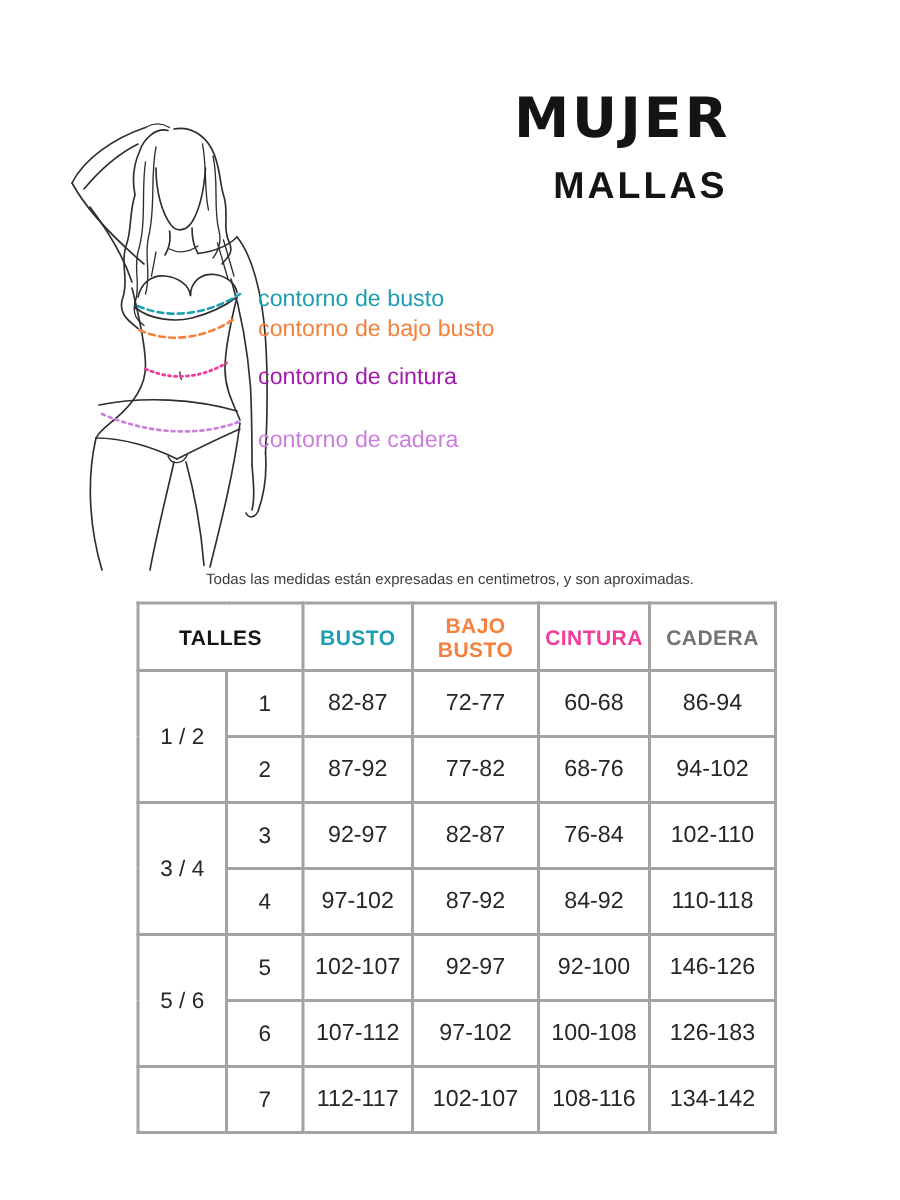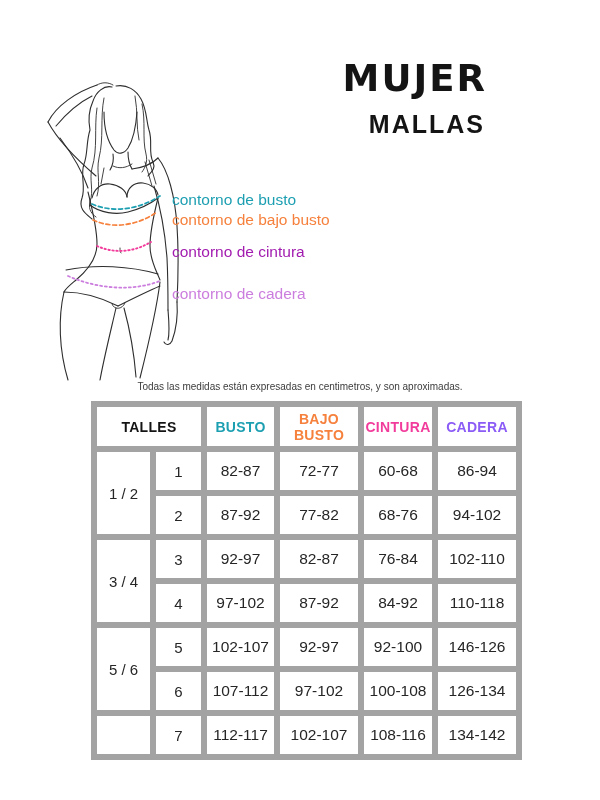"TALLES" .size-table th,.size-table td { border: 6px solid #a3a3a3 -> 2px solid #a3a3a3 }
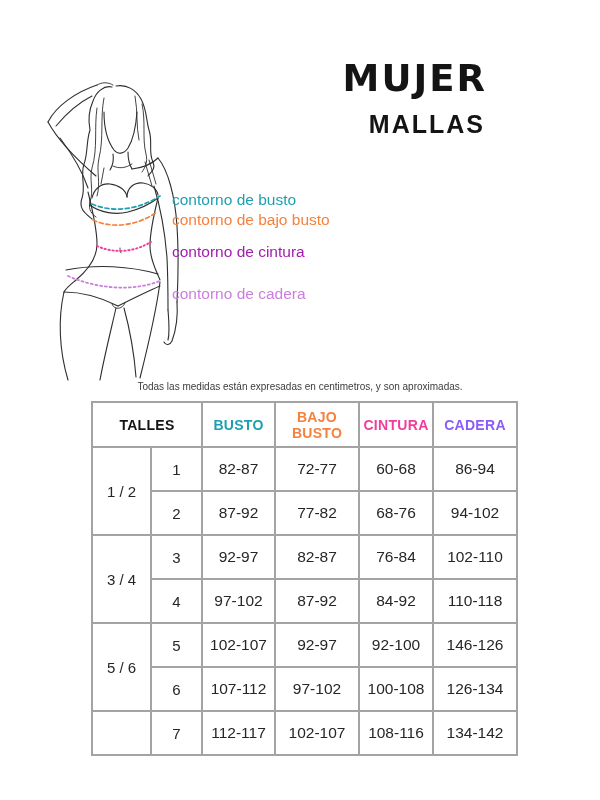"CADERA" th { color: #8b5cf6 -> #737373 }
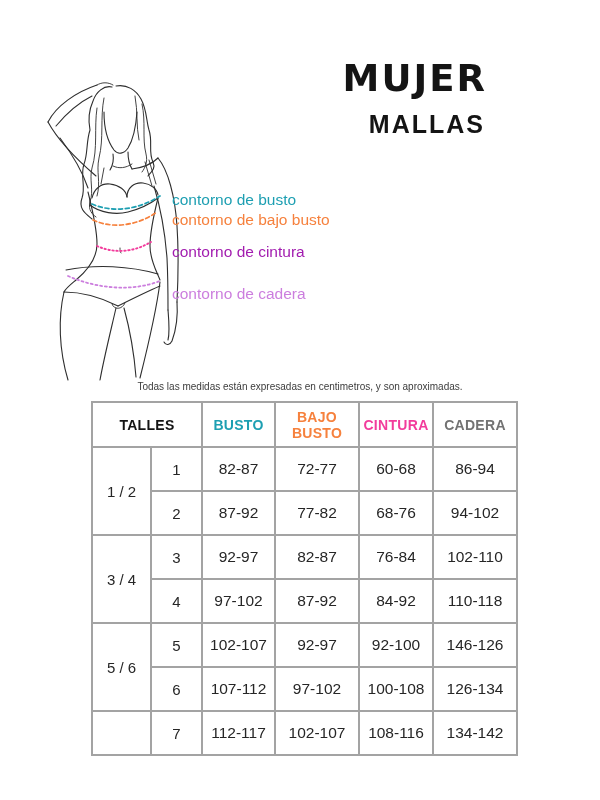"126-134" td { text: 126-134 -> 126-183 }
